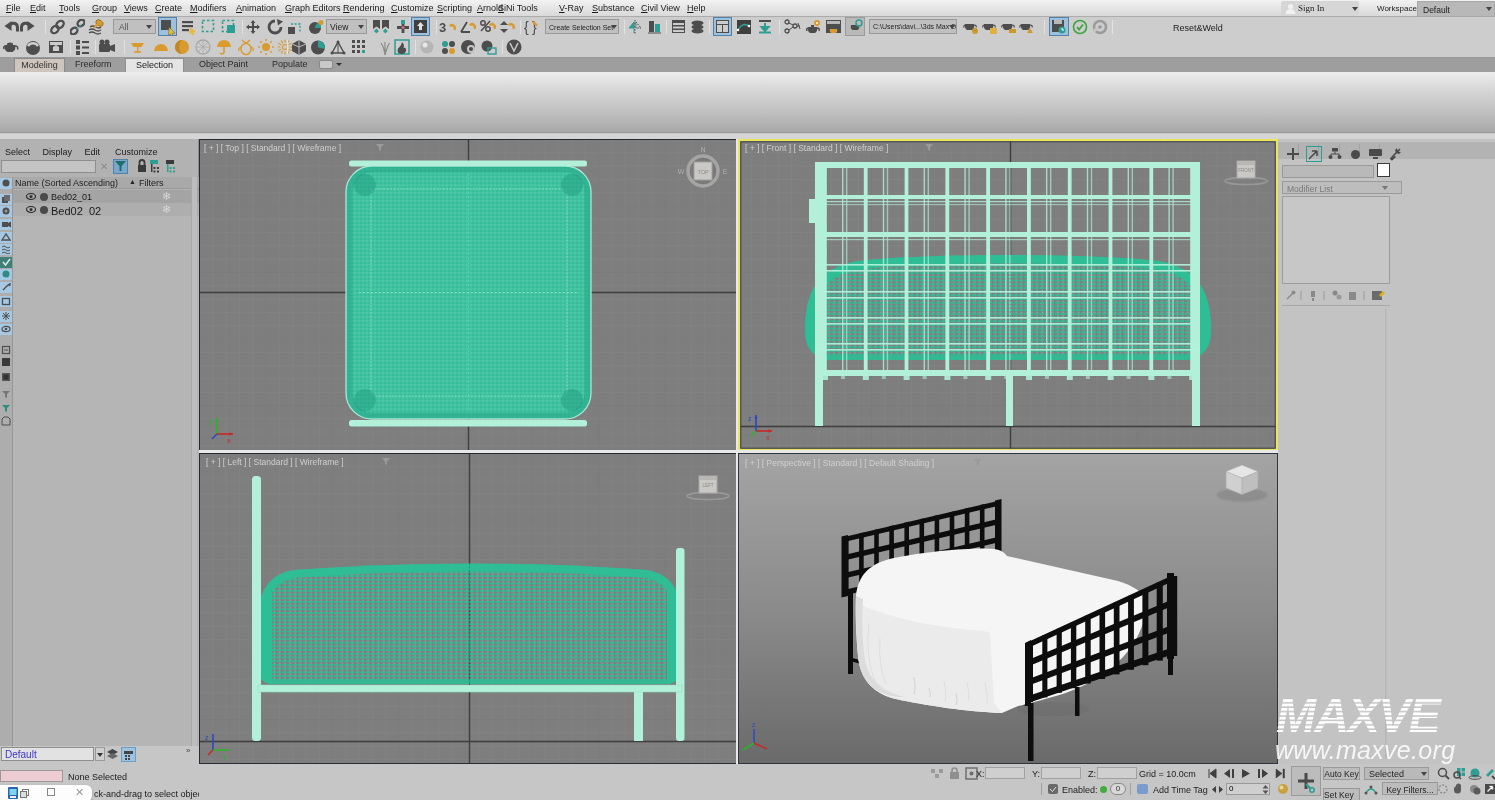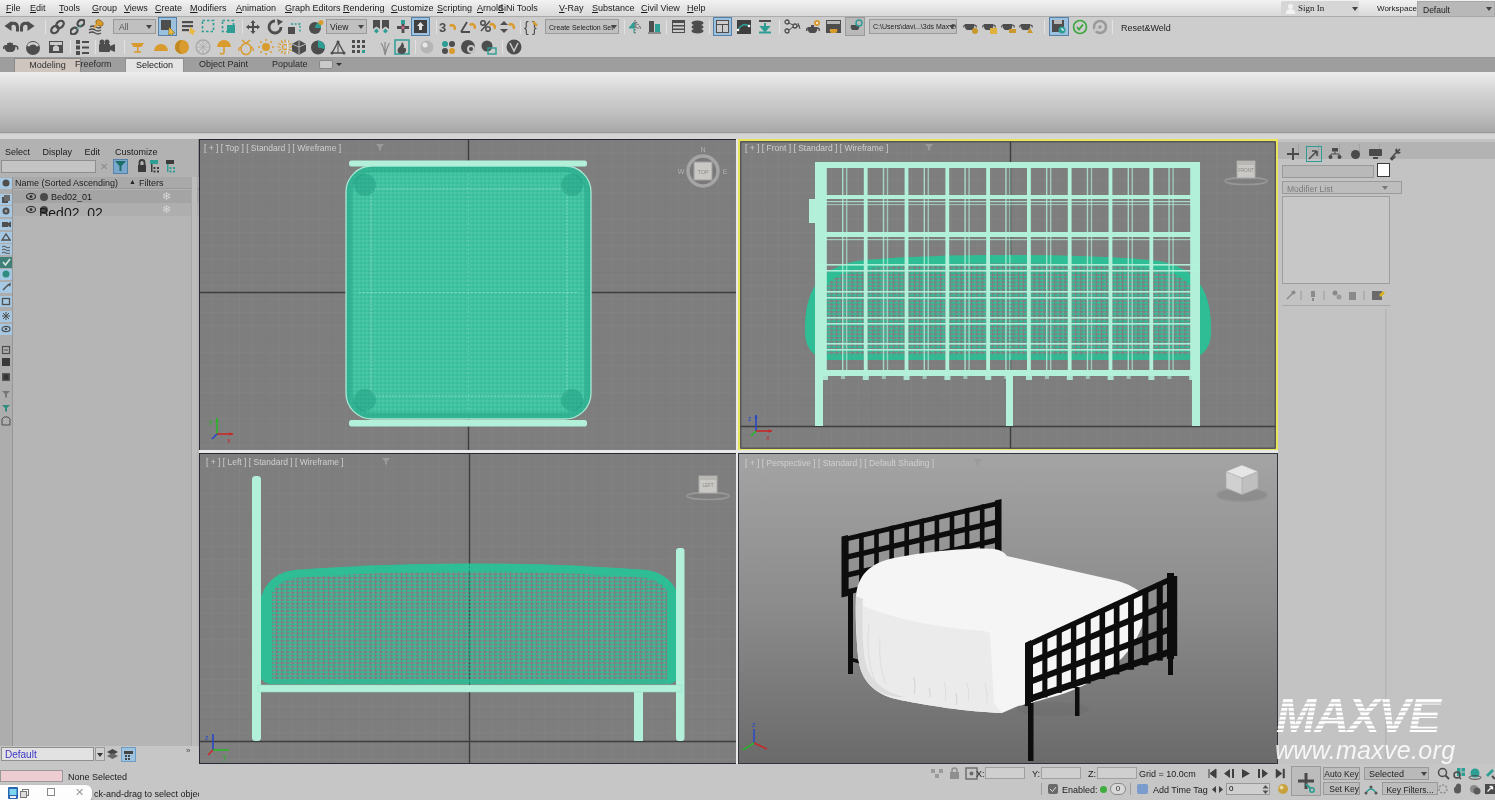"Reset&Weld" div.abs { left: 1121px -> 1173px }
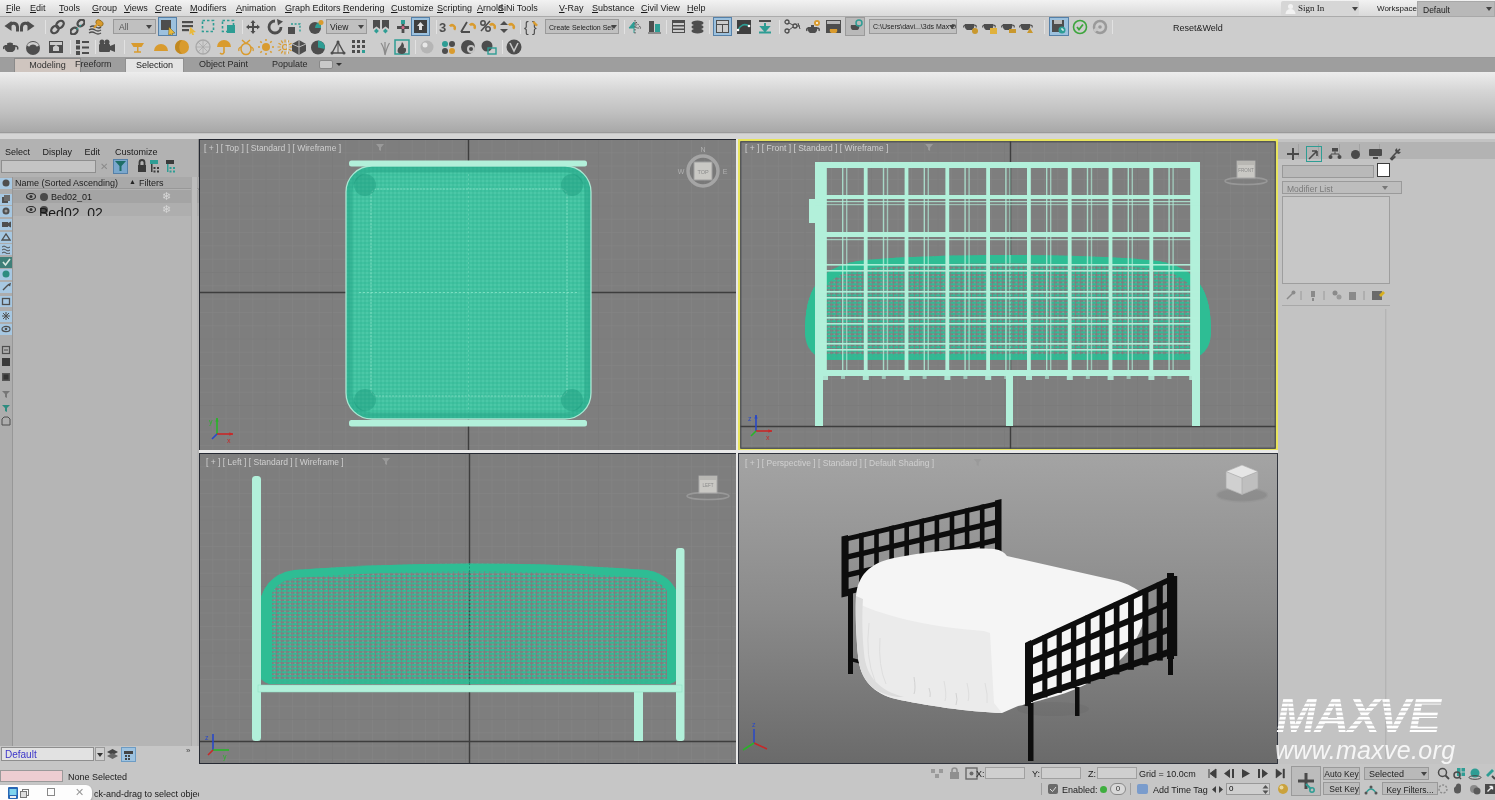"Modeling" div.abs { width: 67px -> 51px }
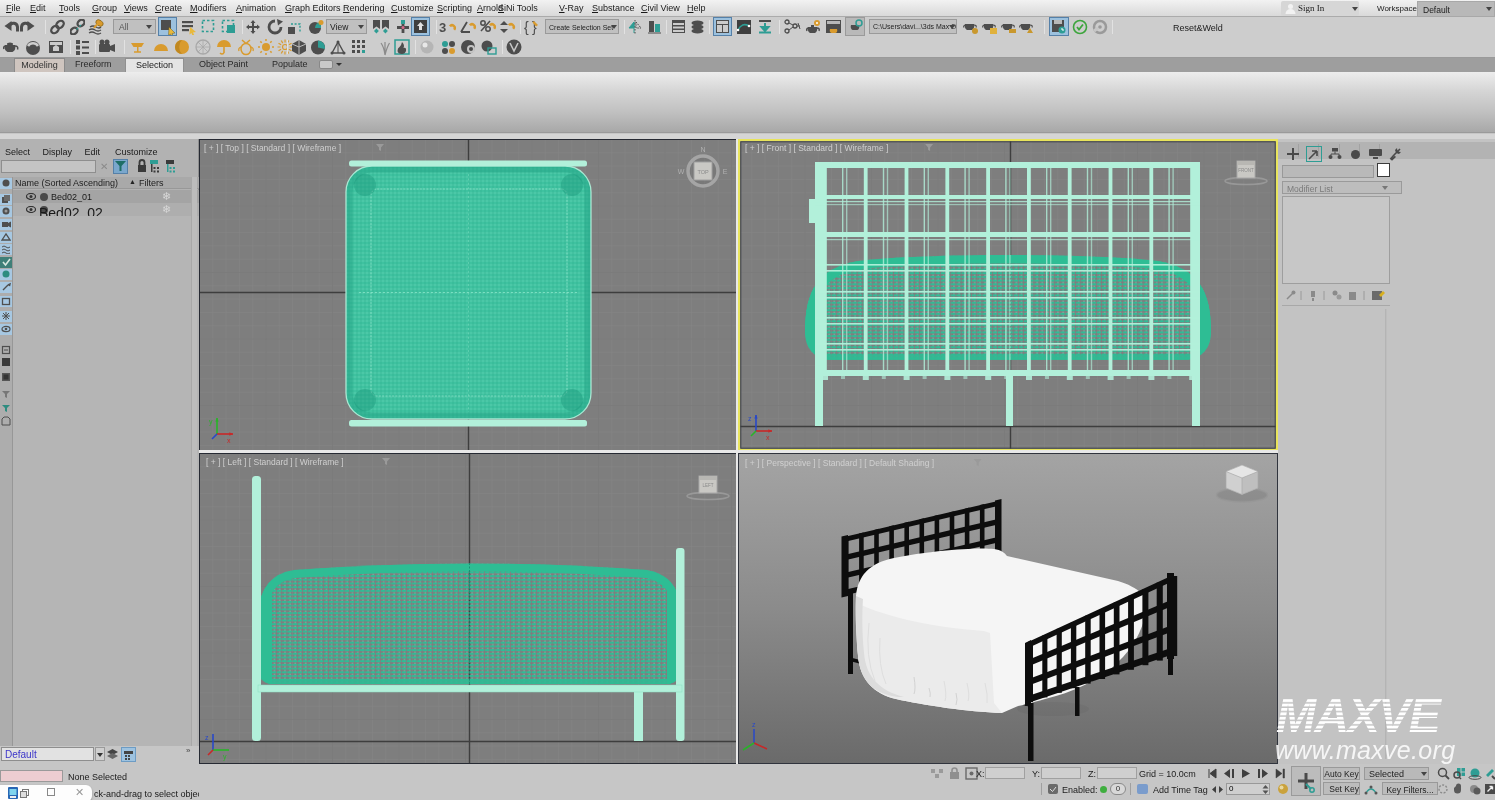"Bed02_02" div { font-size: 14px -> 11px; left: 26px -> 38px }
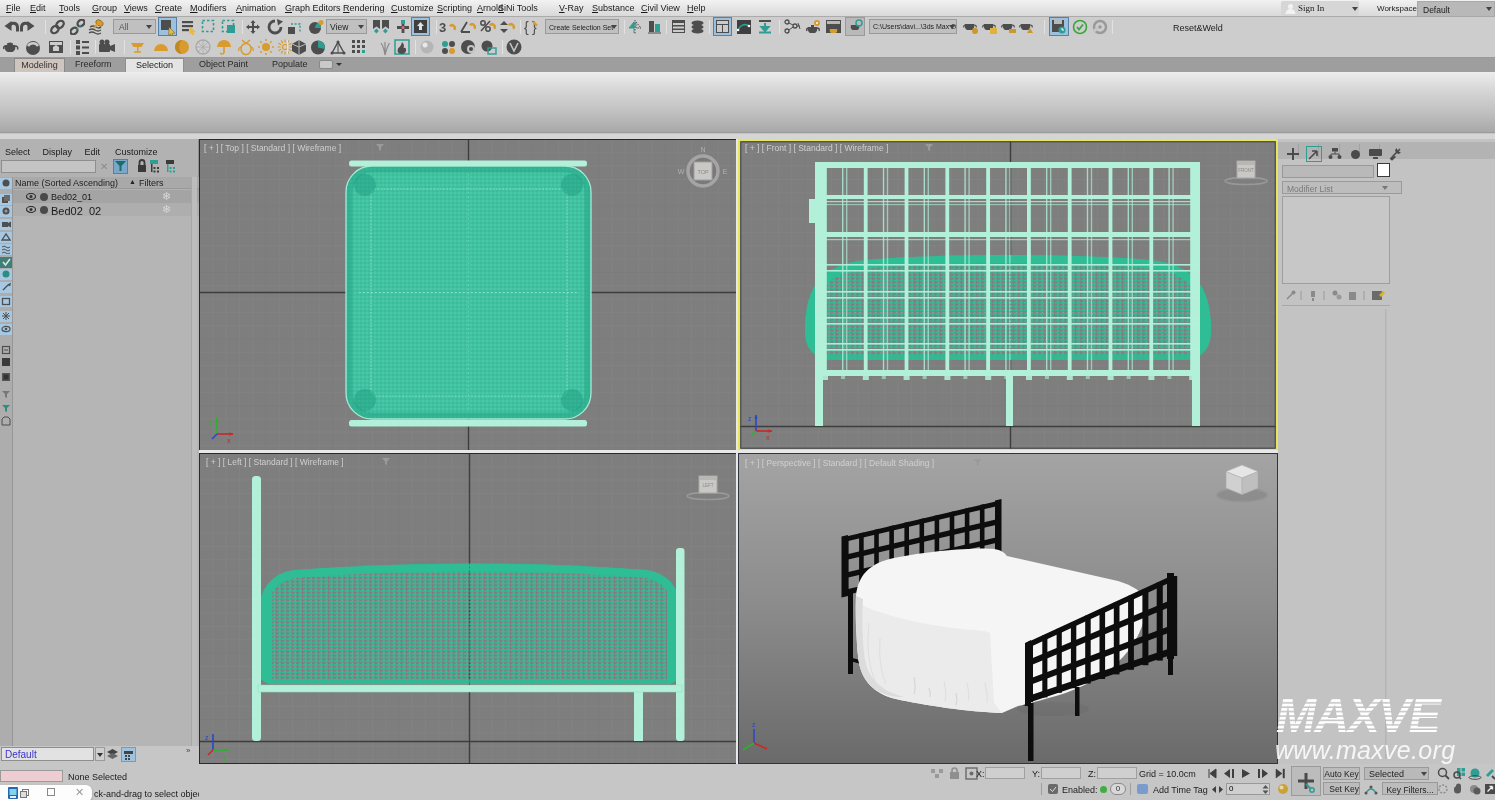"Set Key" div { text-align: right -> left; top: 18px -> 24px }
